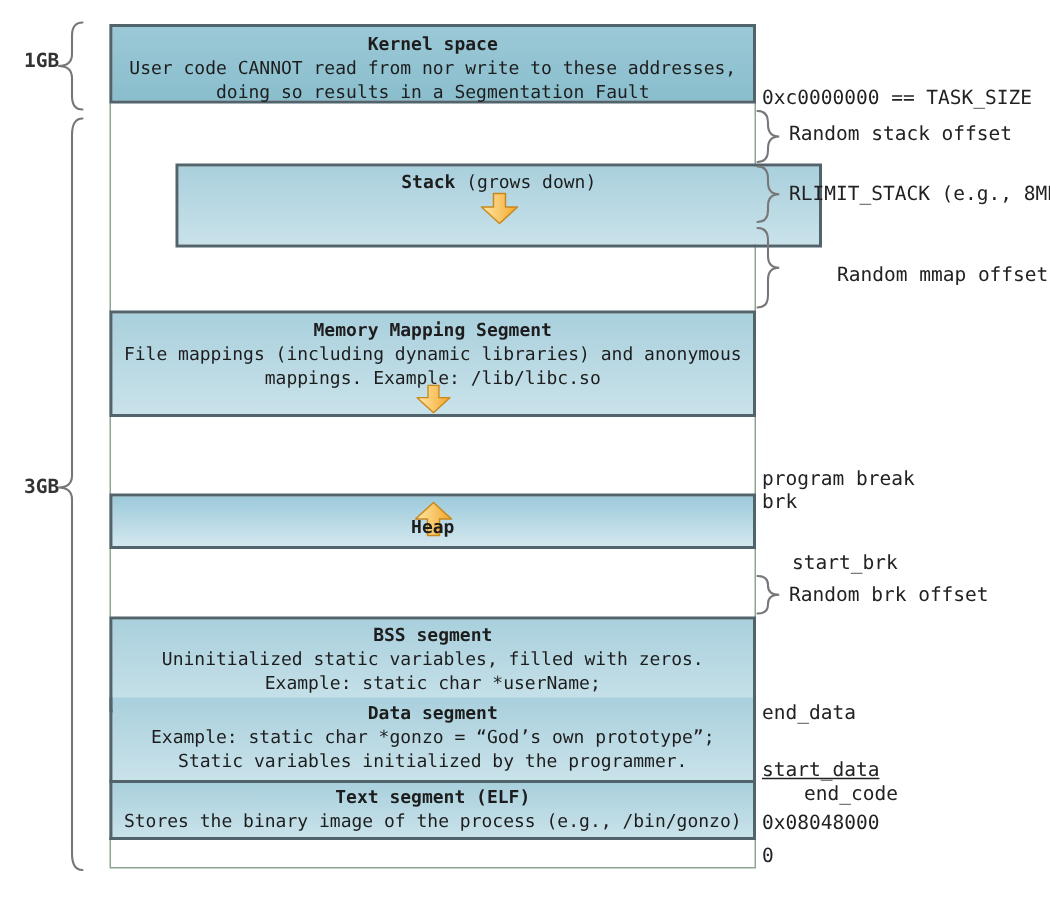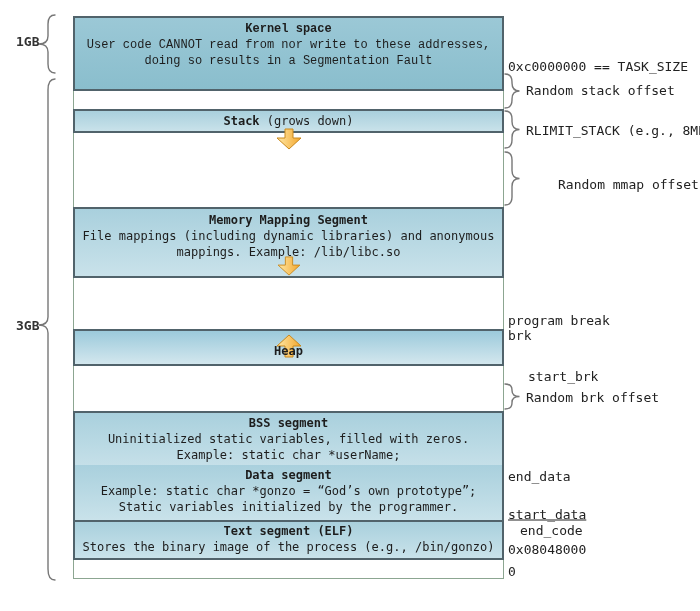"Kernel space" .box-kernel { font-family: Liberation Mono, monospace -> none; height: 75px -> 53px }
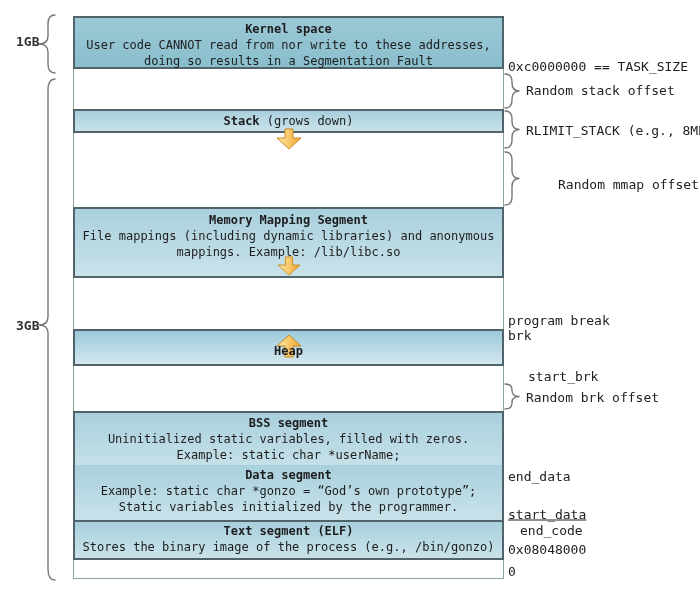"Stack (grows down)" .box-stack { height: 24px -> 56px; margin-left: none -> 44px }
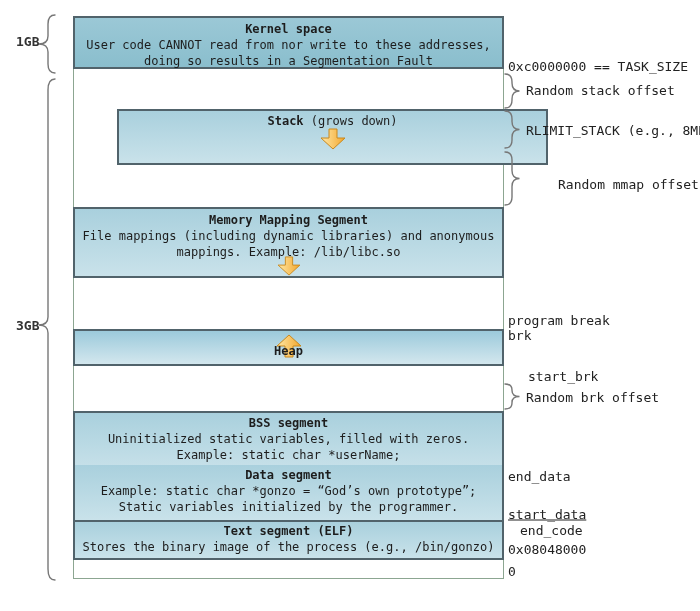"end_code" div.rlabel { left: 520px -> 536px }
